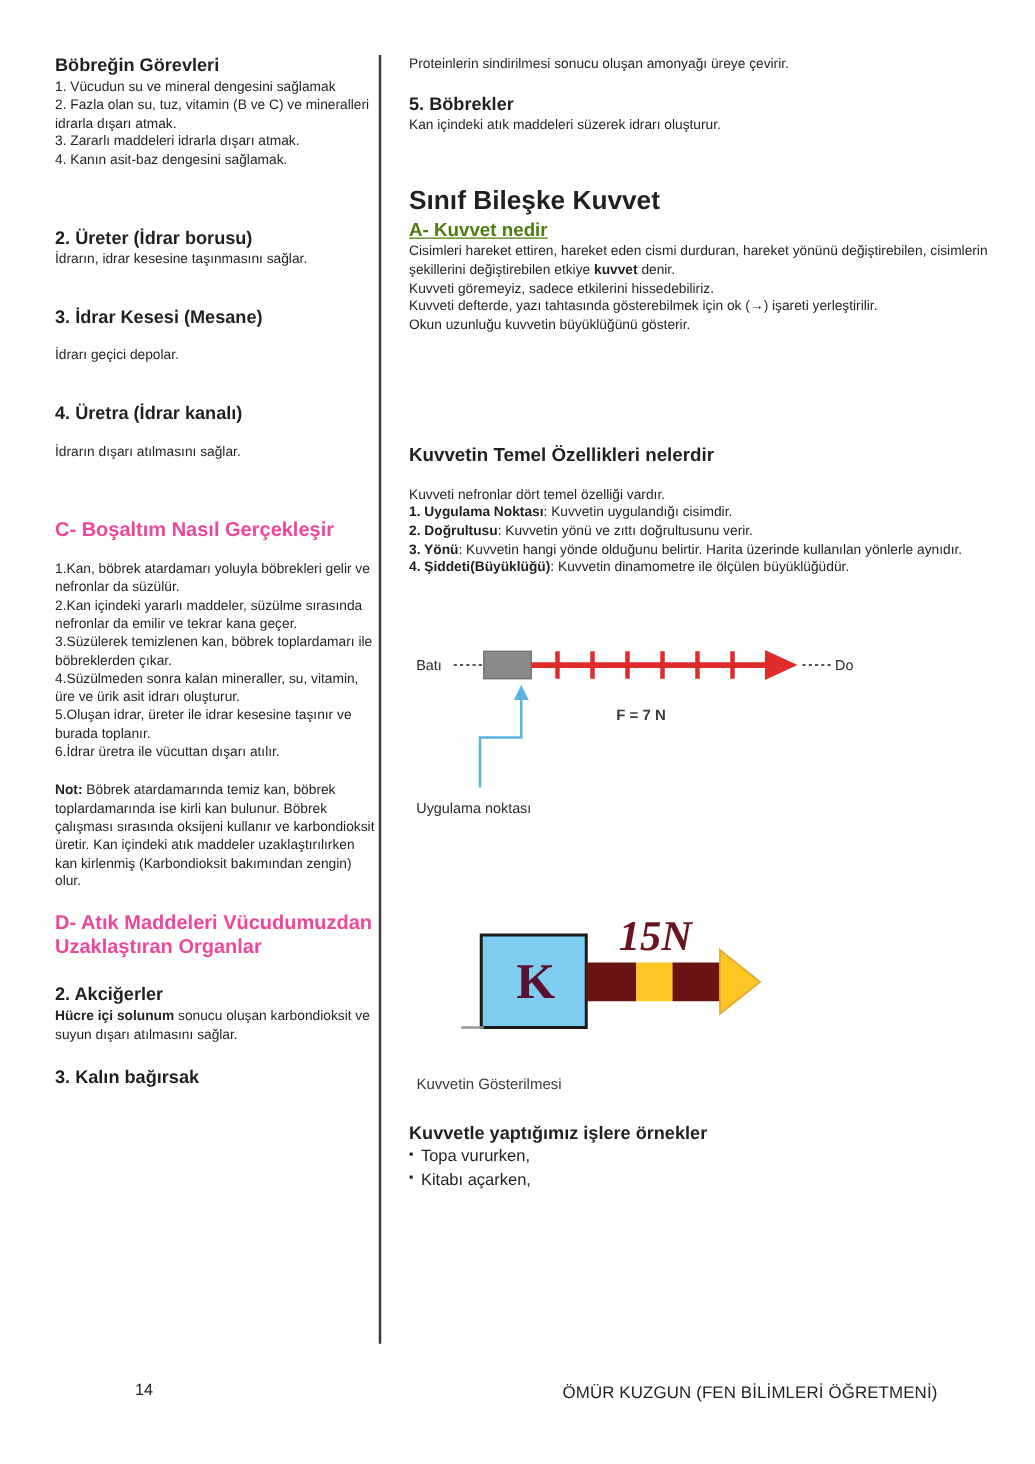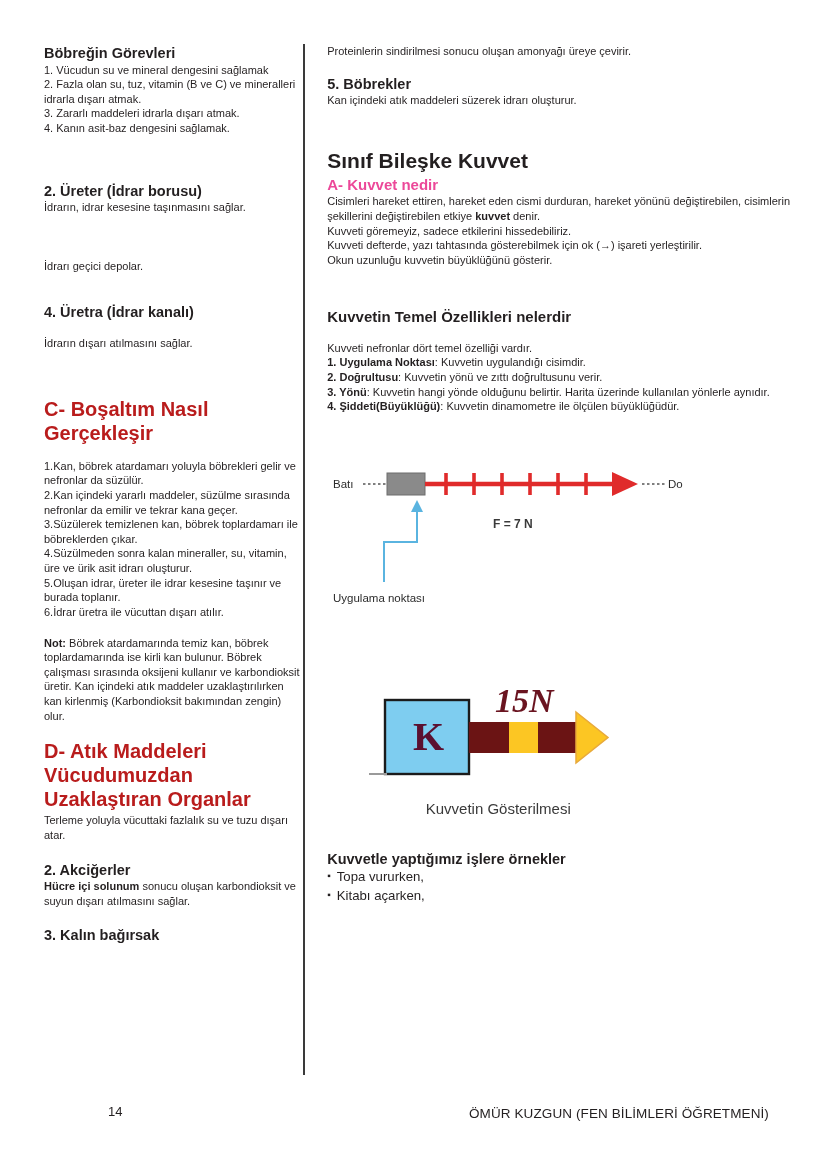"A- Kuvvet nedir" .h-red-sm { color: #ec4899 -> #4d7c0f; text-decoration: none -> underline }
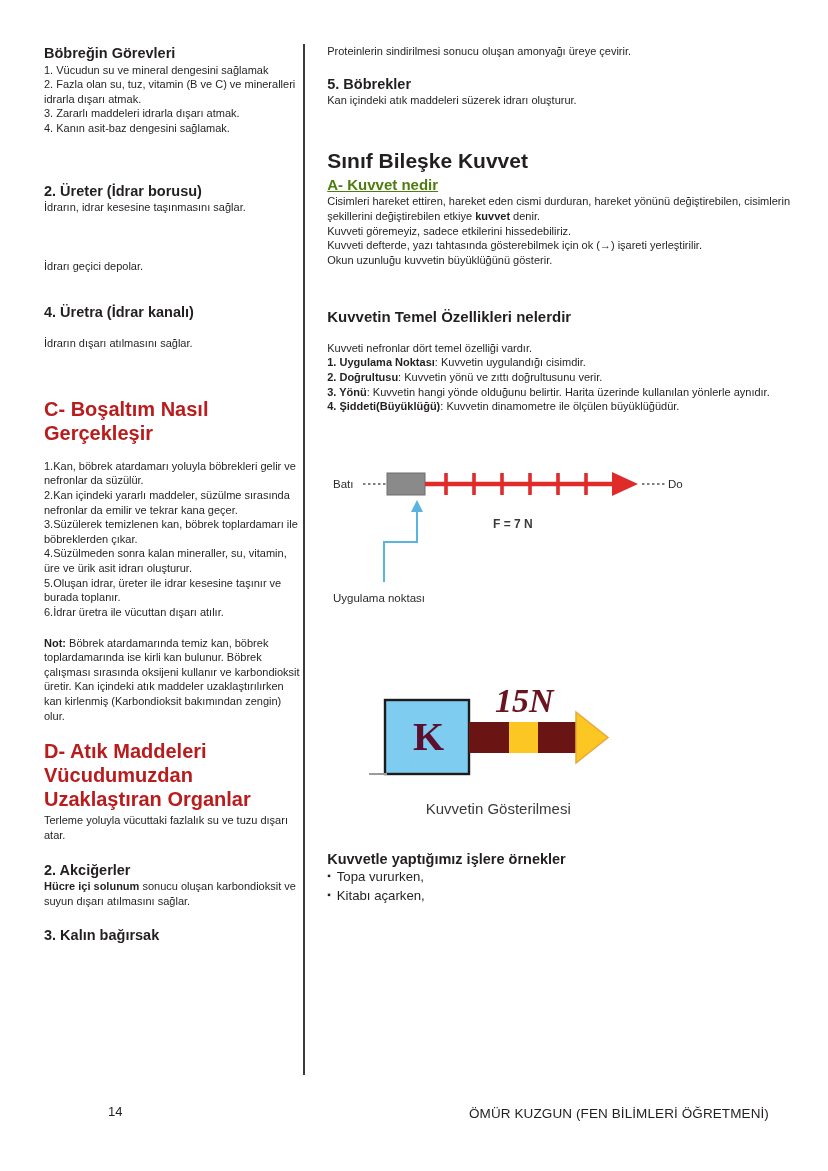"3. İdrar Kesesi (Mesane)" h3.h-black { html: none -> <h3>3. İdrar Kesesi (Mesane)</h3> }
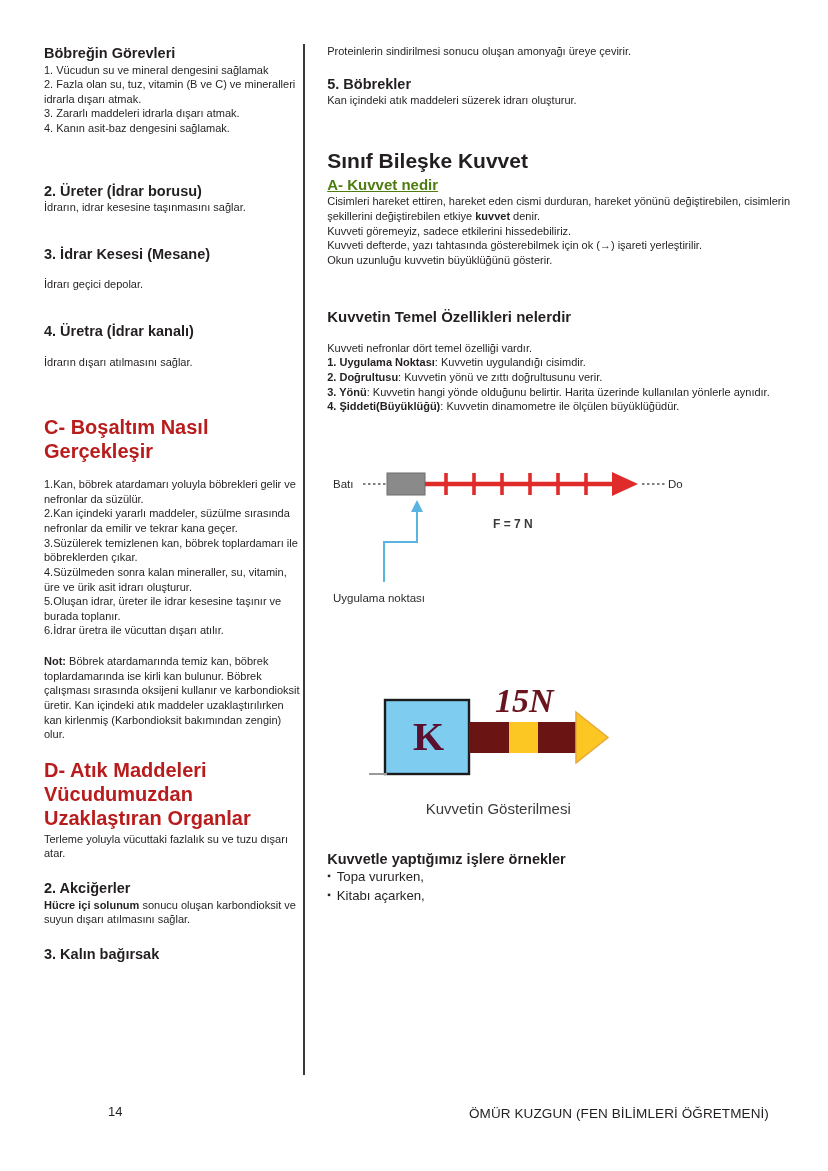"Kuvvetin Temel Özellikleri nelerdir" h2.h-black { margin-top: none -> 48px }
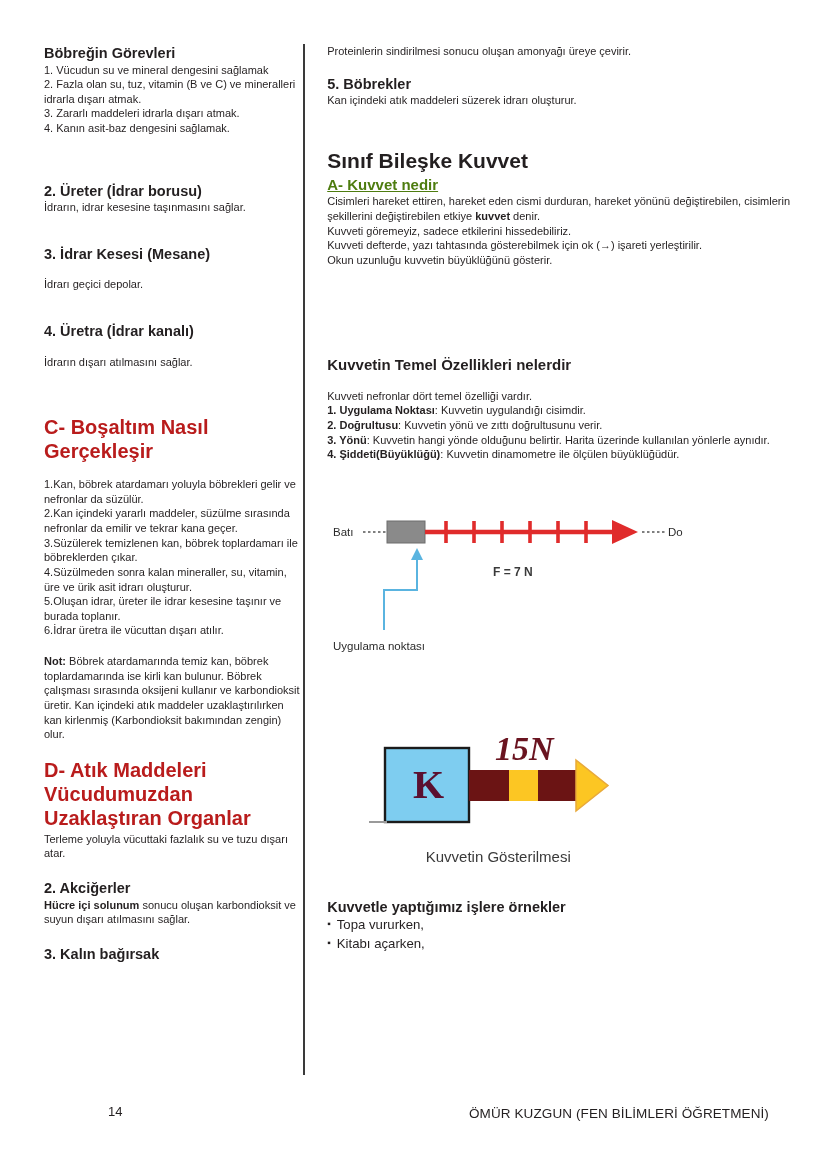"C- Boşaltım Nasıl Gerçekleşir" .h-red { color: #b91c1c -> #ec4899; font-size: 20px -> 16px }
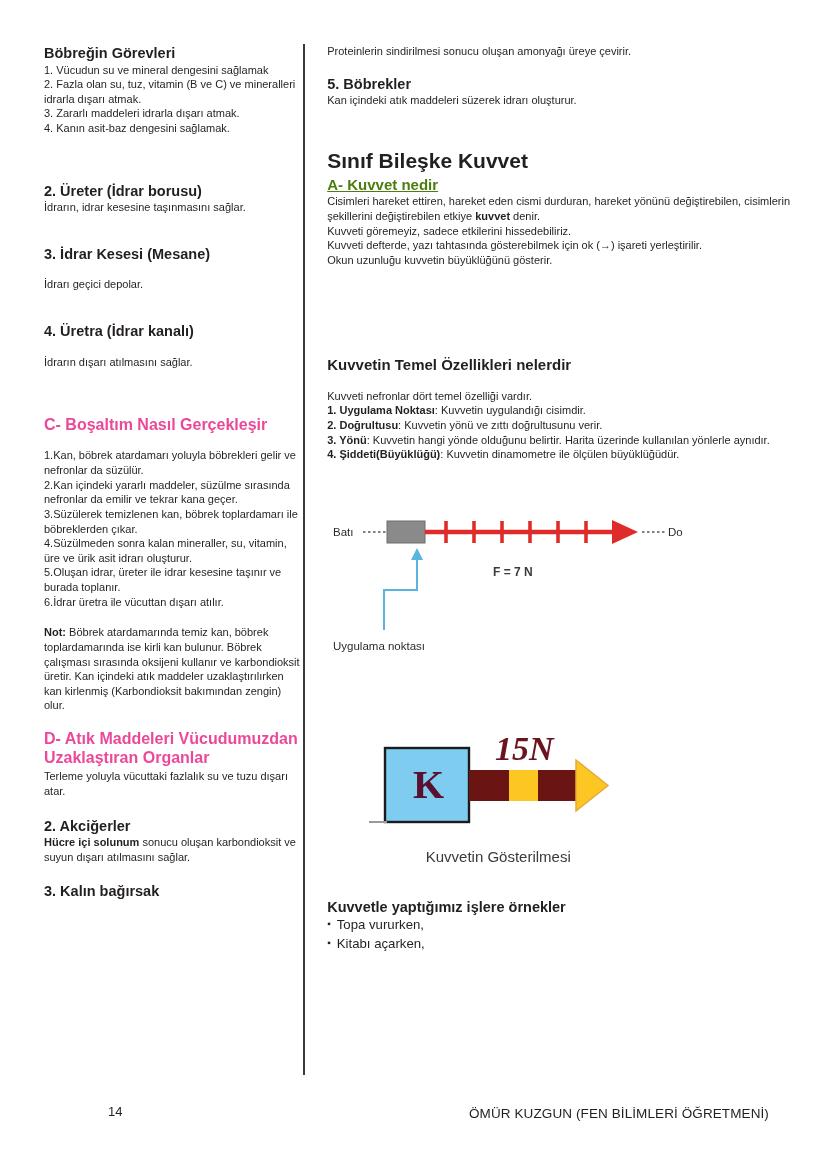"Terleme yoluyla vücuttaki fazlalık su" p.body-txt { html: <p>Terleme yoluyla vücuttaki fazlalık su ve tuzu dışarı atar.</p> -> none }
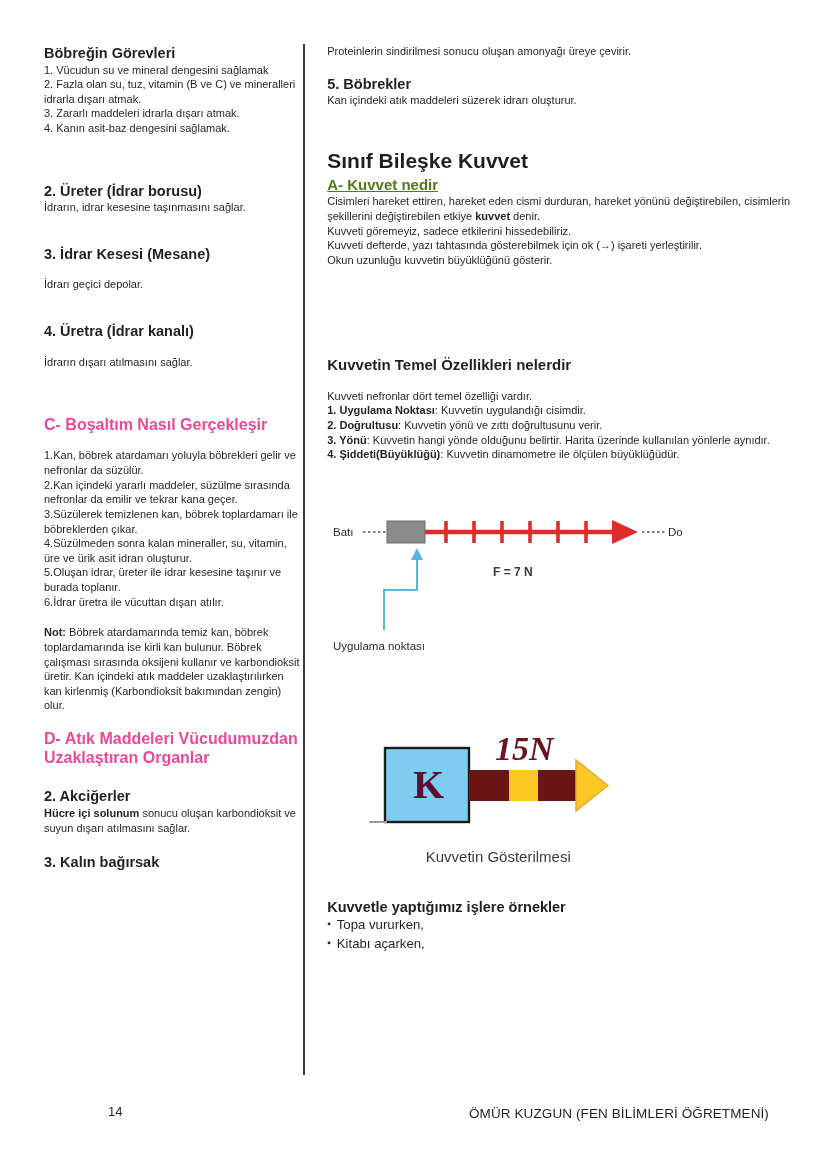"Kuvvetin Gösterilmesi" .fig2-caption { font-size: 15px -> 12px; margin-top: 0 -> 12px; text-align: center -> left }
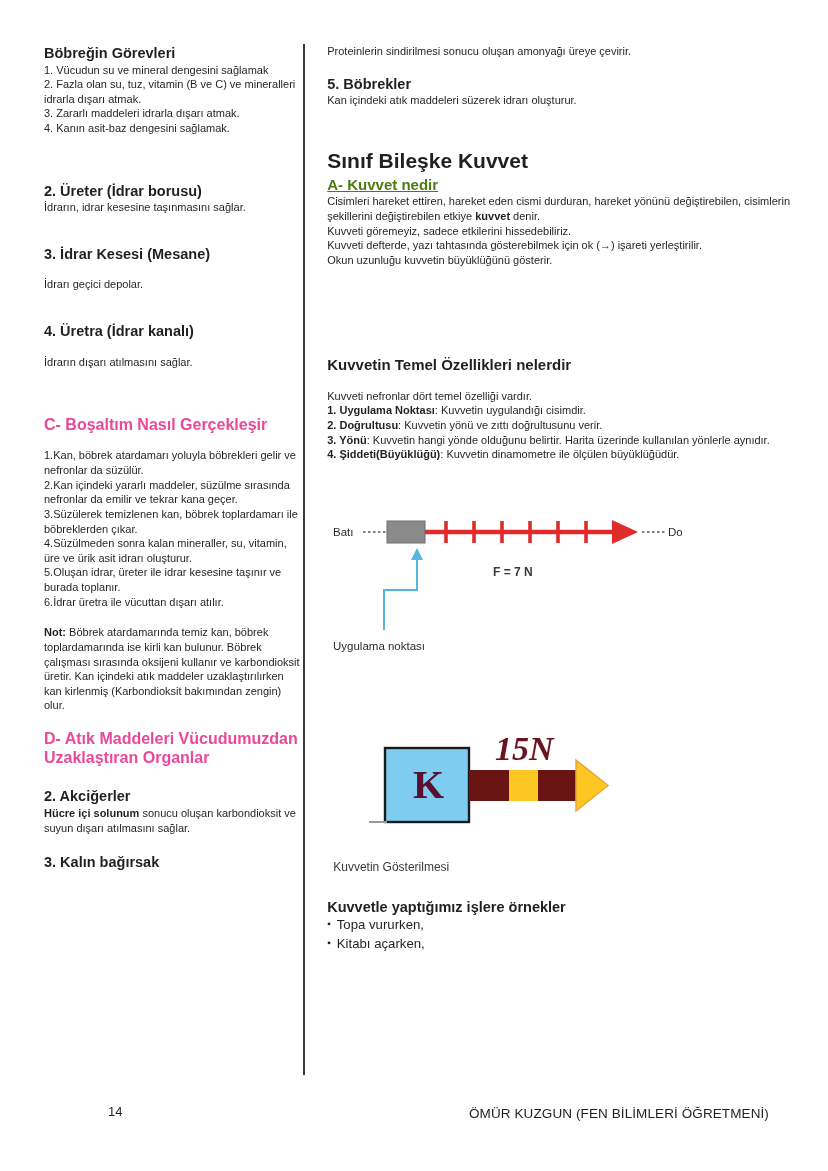"ÖMÜR KUZGUN (FEN BİLİMLERİ ÖĞRETMENİ)" .footer-credit { left: 469px -> 450px }
